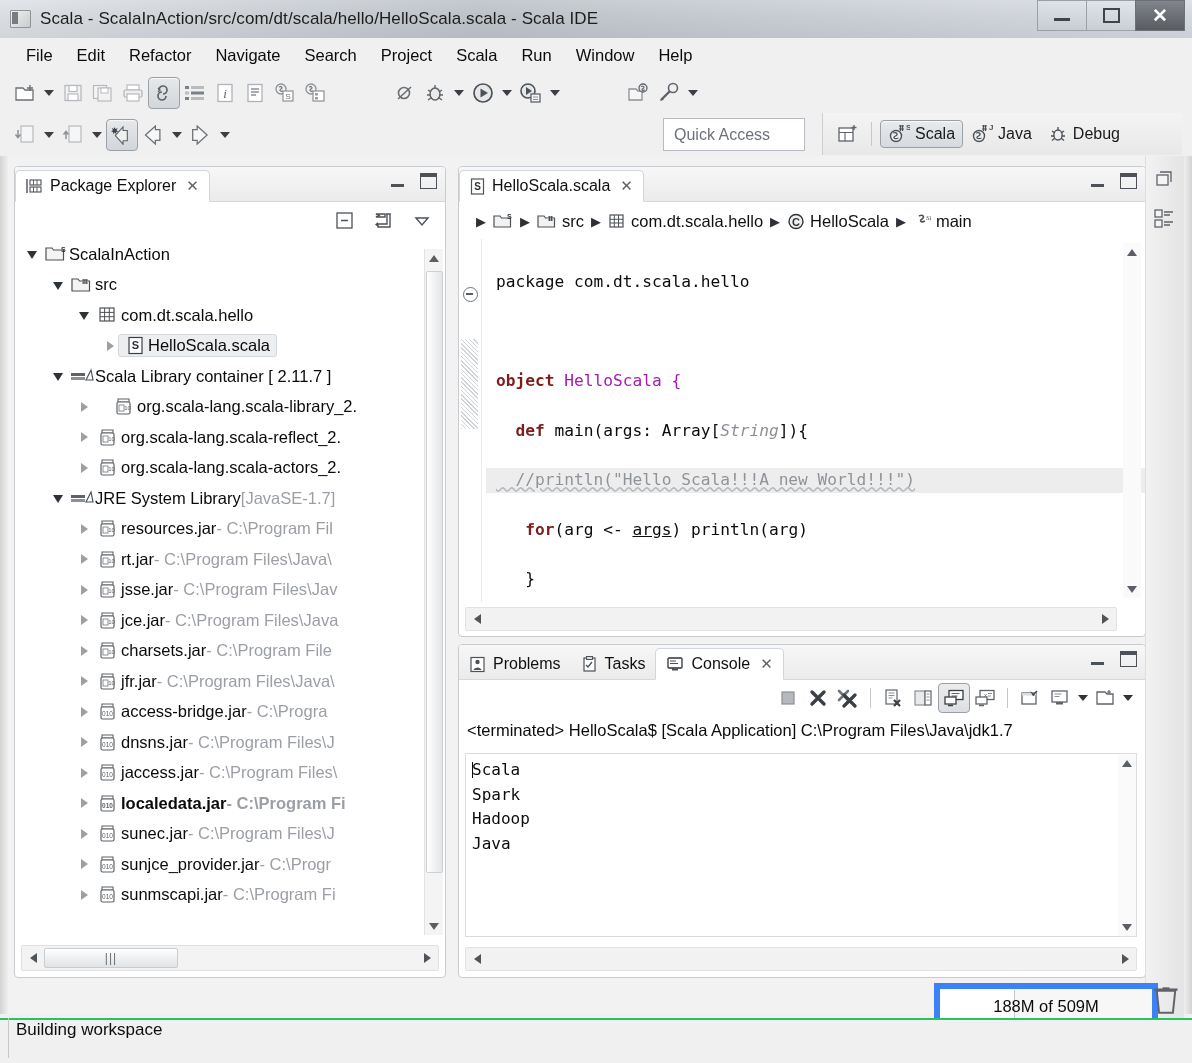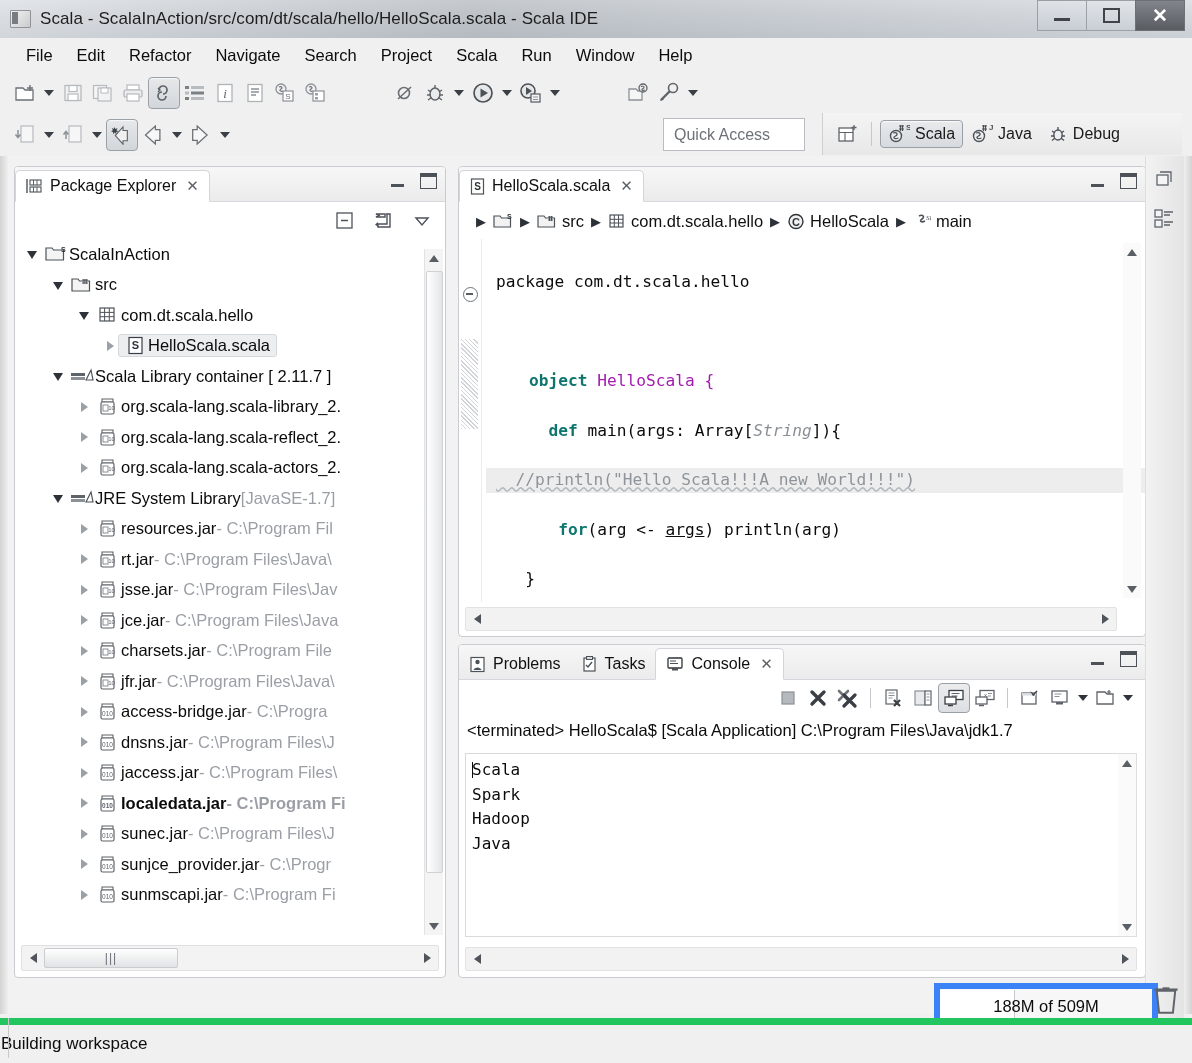"object" .kw { color: #0f766e -> #7f1d1d; margin-left: 33px -> none }
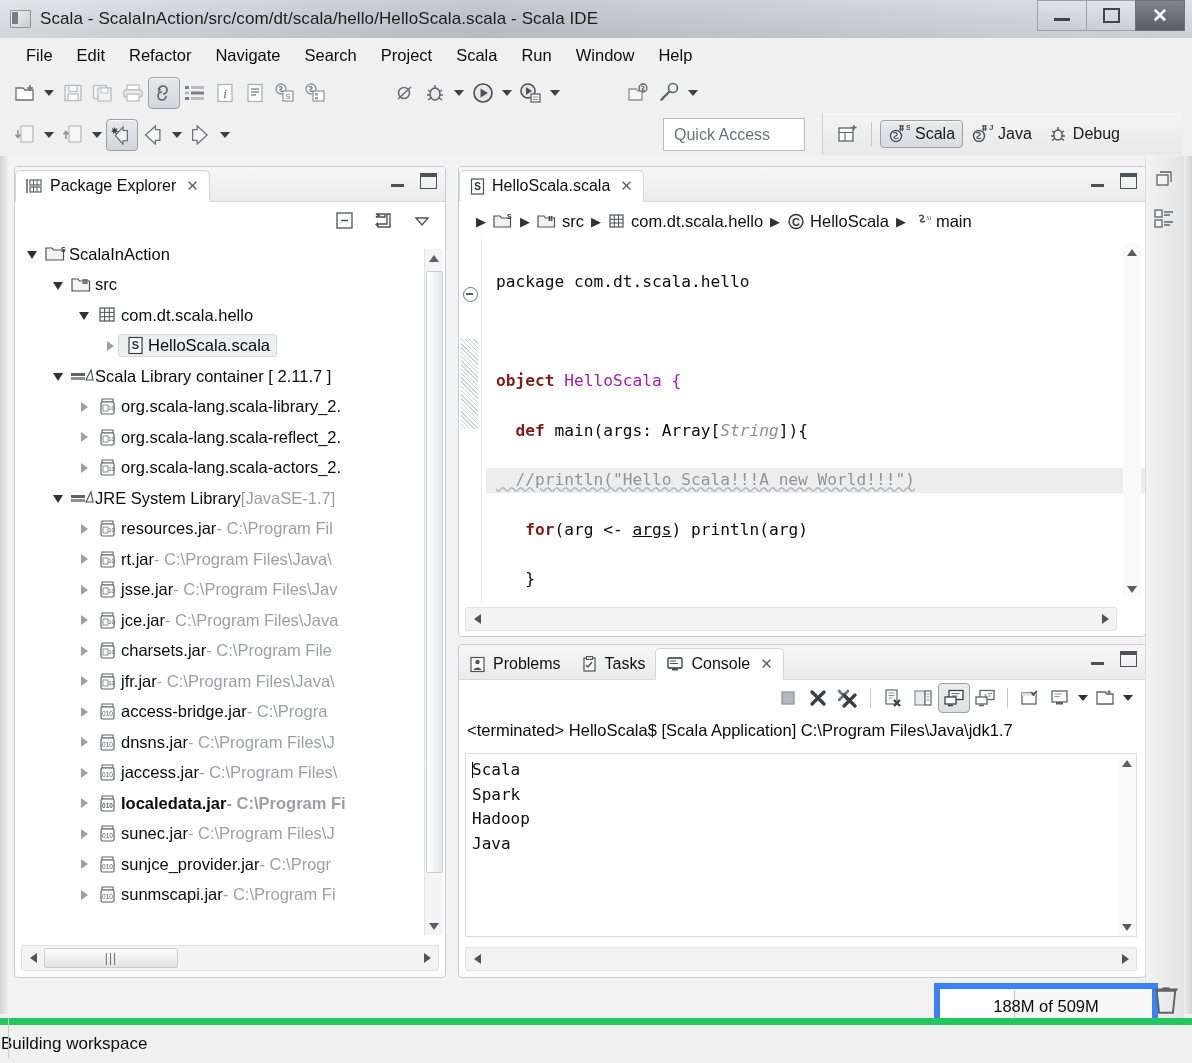"org.scala-lang.scala-library_2." div.tree-row { gap: none -> 16px }
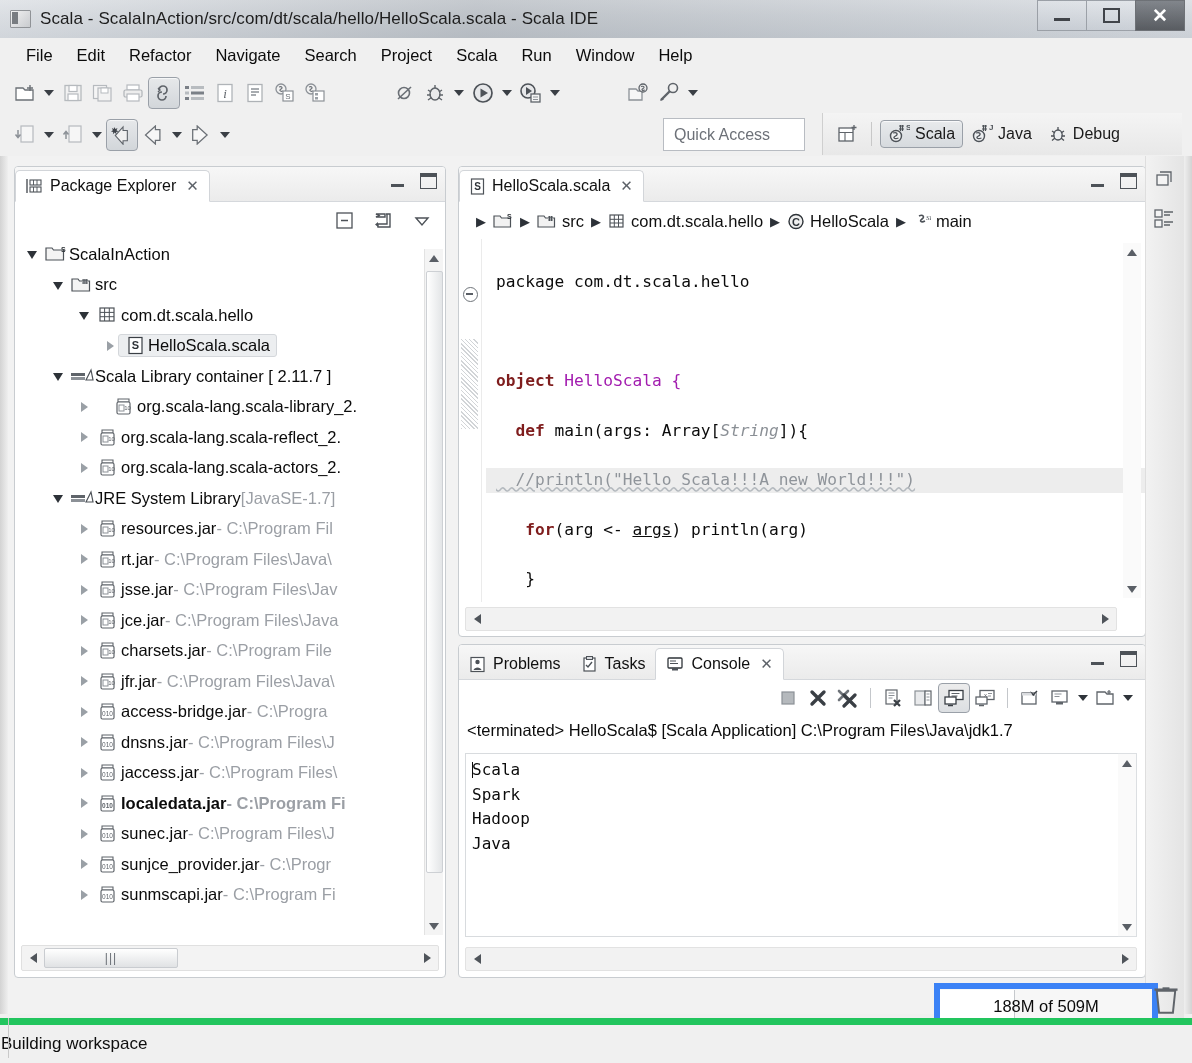"Building workspace" .statusbar { align-items: center -> flex-start; border-top: 7px solid #22c55e -> 2px solid #22c55e; padding-left: 1px -> 16px }
